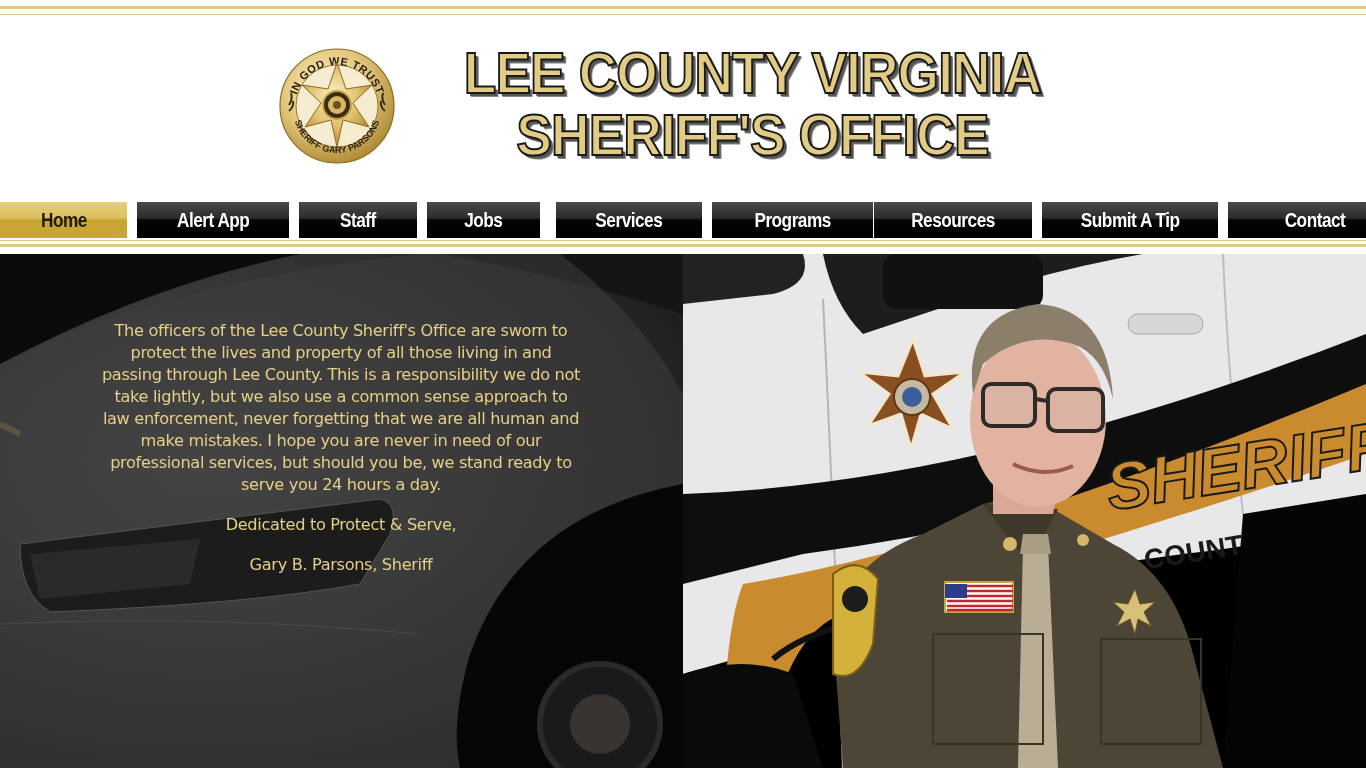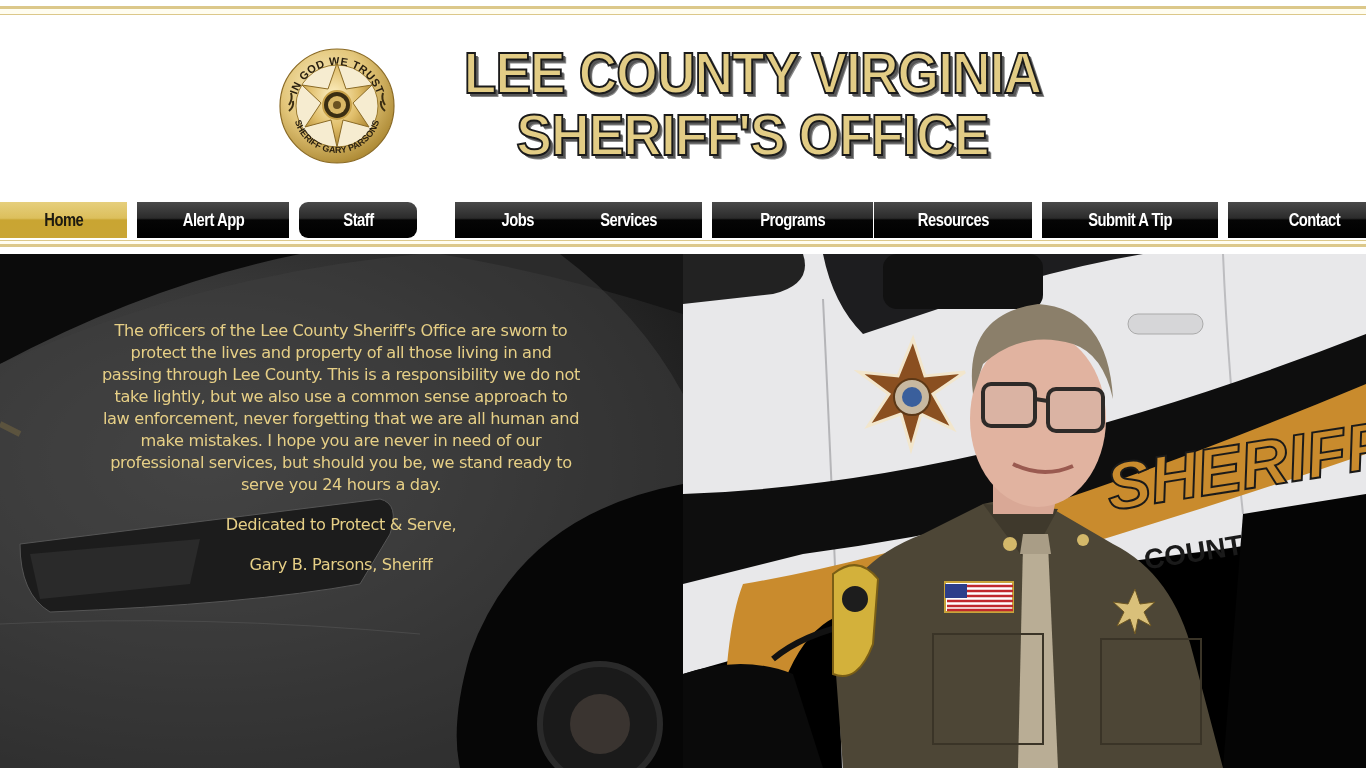"Home" .nav-item { font-size: 18px -> 21px }
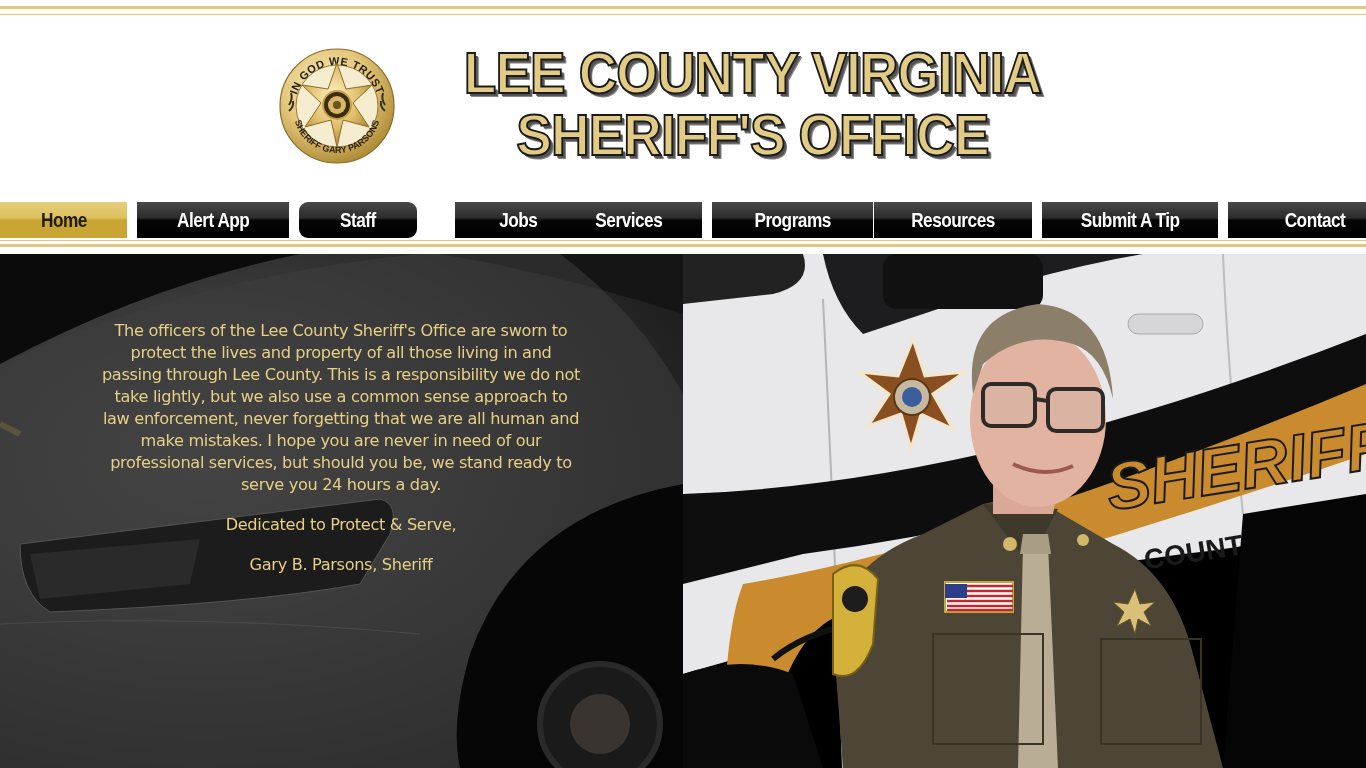"Staff" div.nav-item { border-radius: 9px -> none }
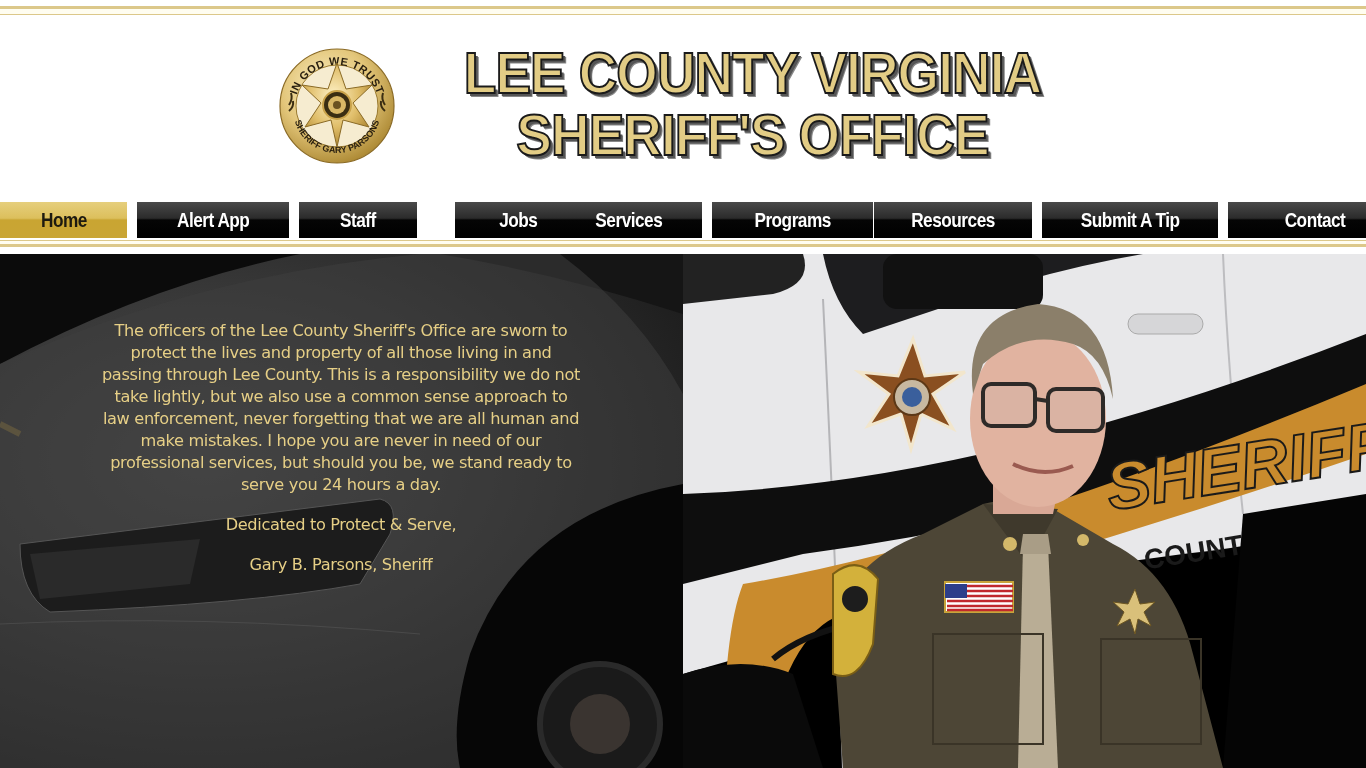"Jobs" div.nav-item { margin-left: 28px -> none; width: 126px -> 113px }
